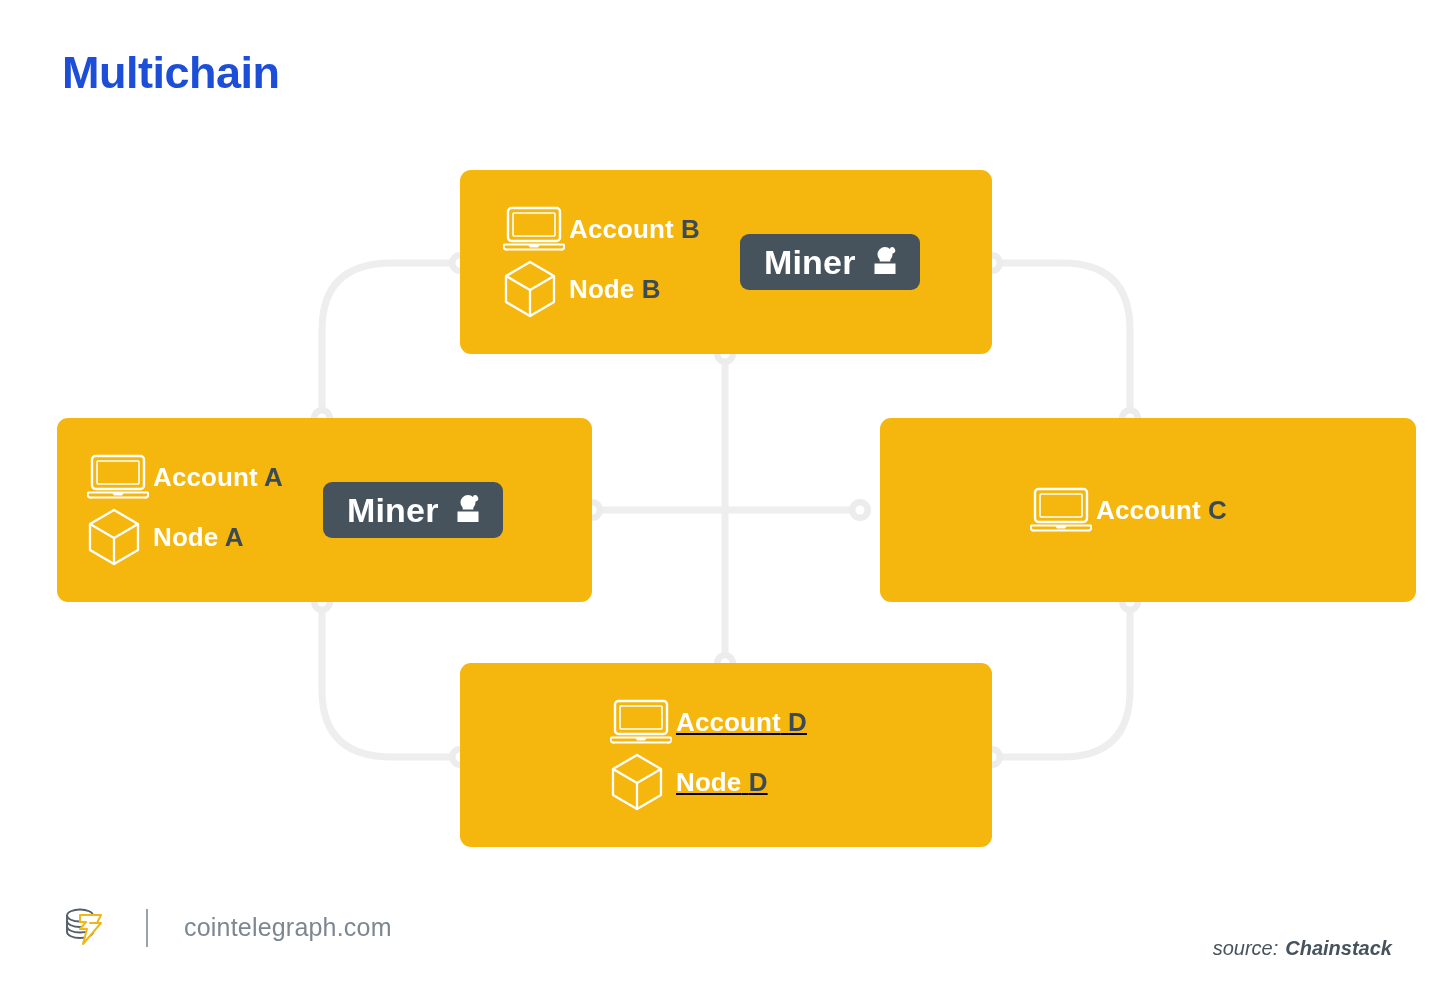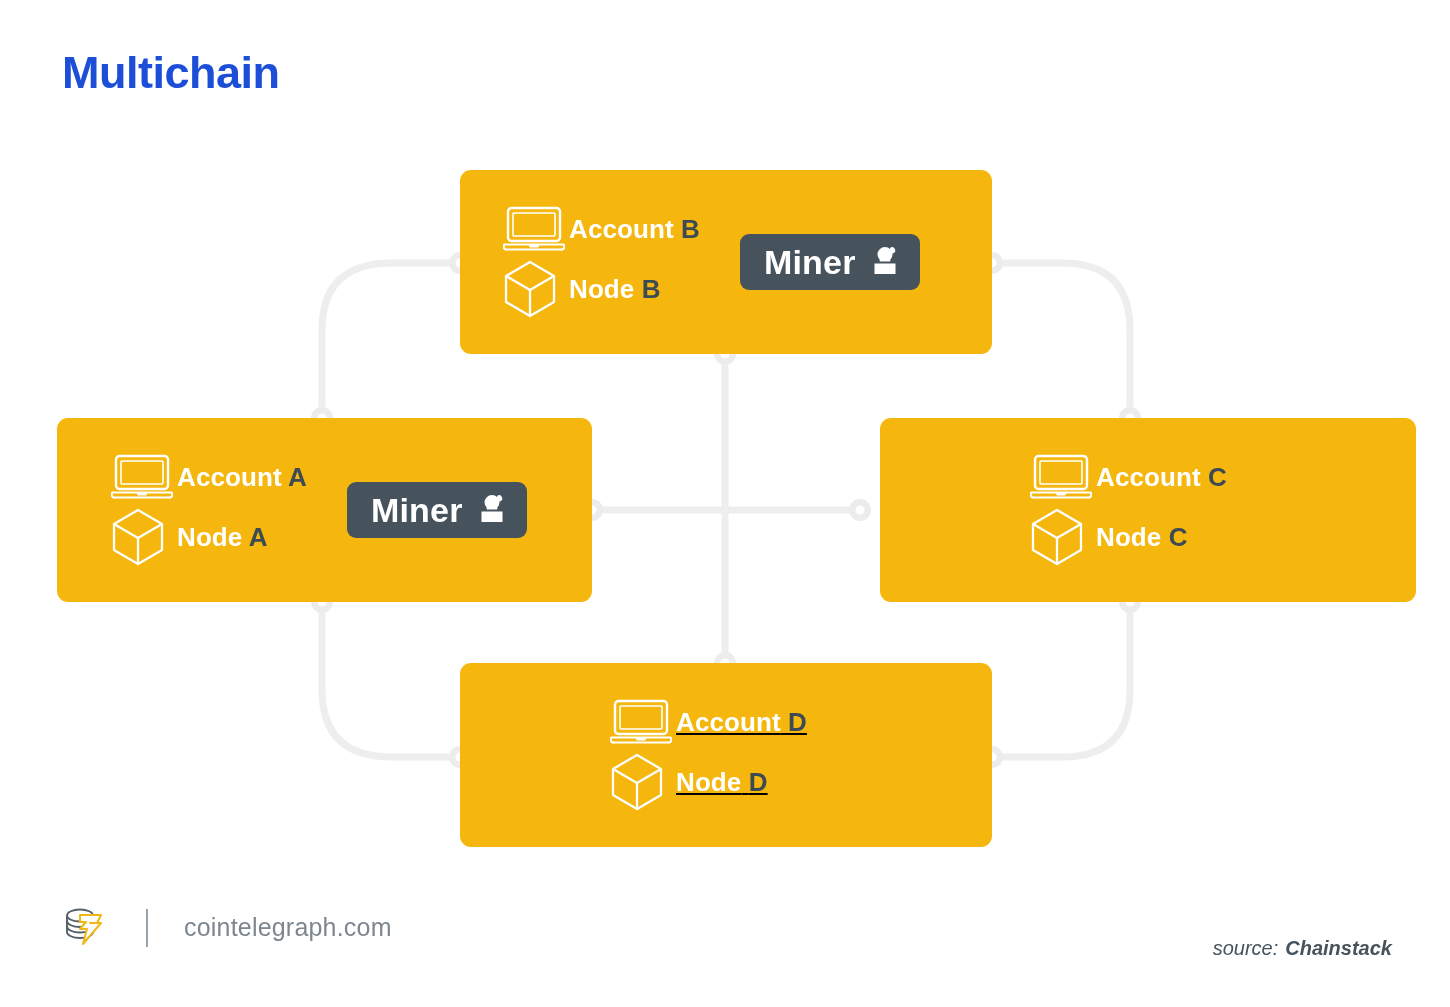"Account A" .box-inner.pad-a { margin-left: 24px -> none }
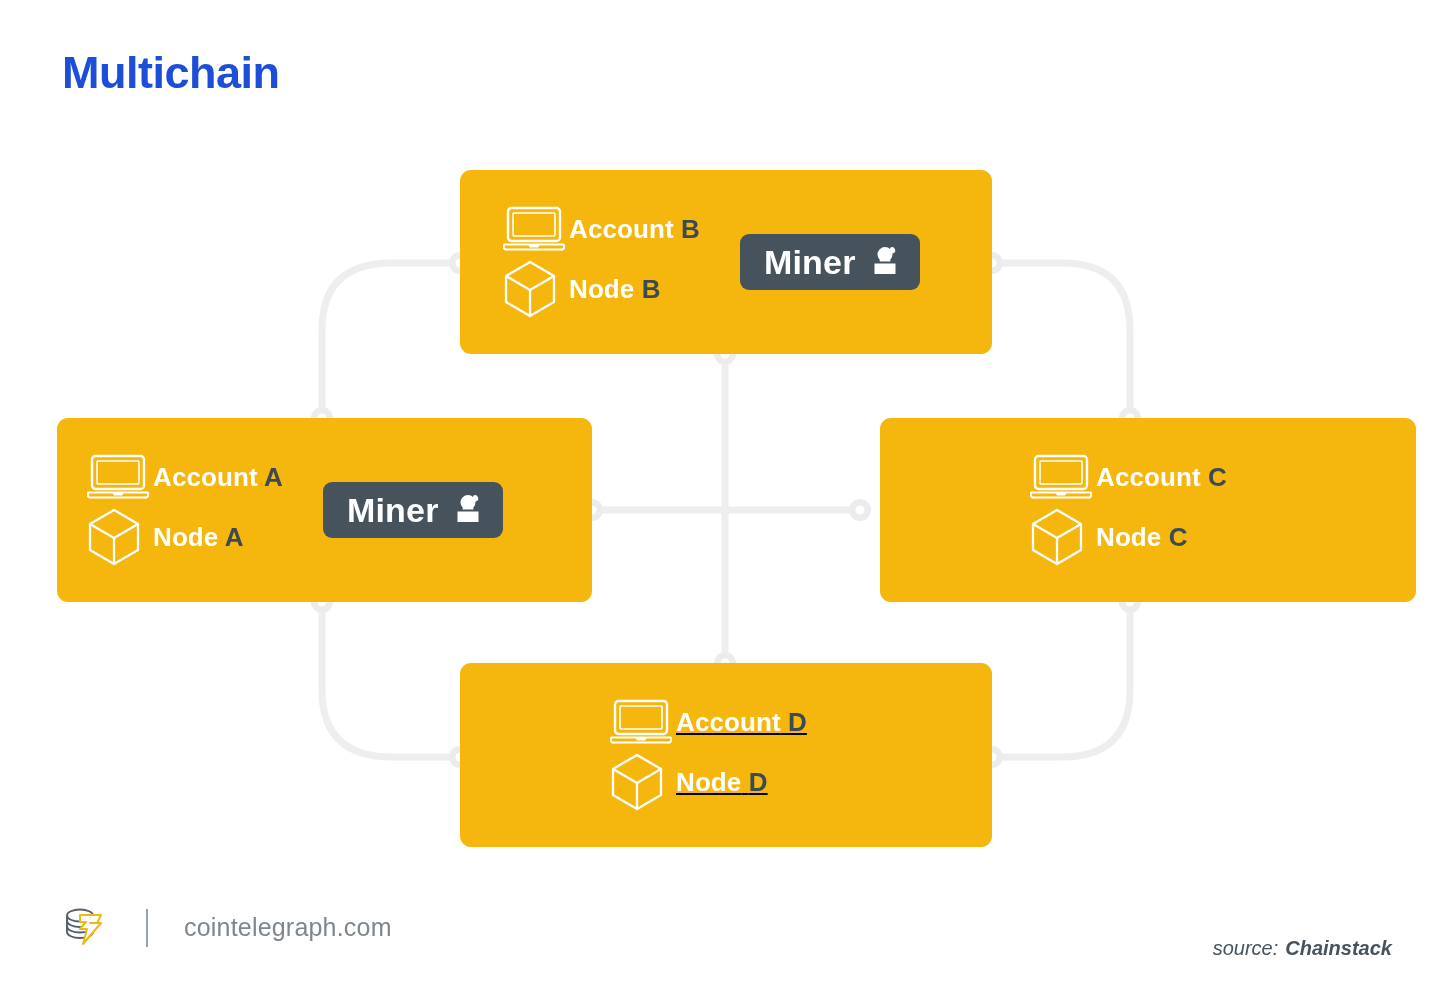"Node C" div.row { html: <div> <span> <svg> <g> <path></path> <path></path> <path></path> </g> </svg> </span> <span> <span>Node</span> <span>C</span> </span> </div> -> none }
